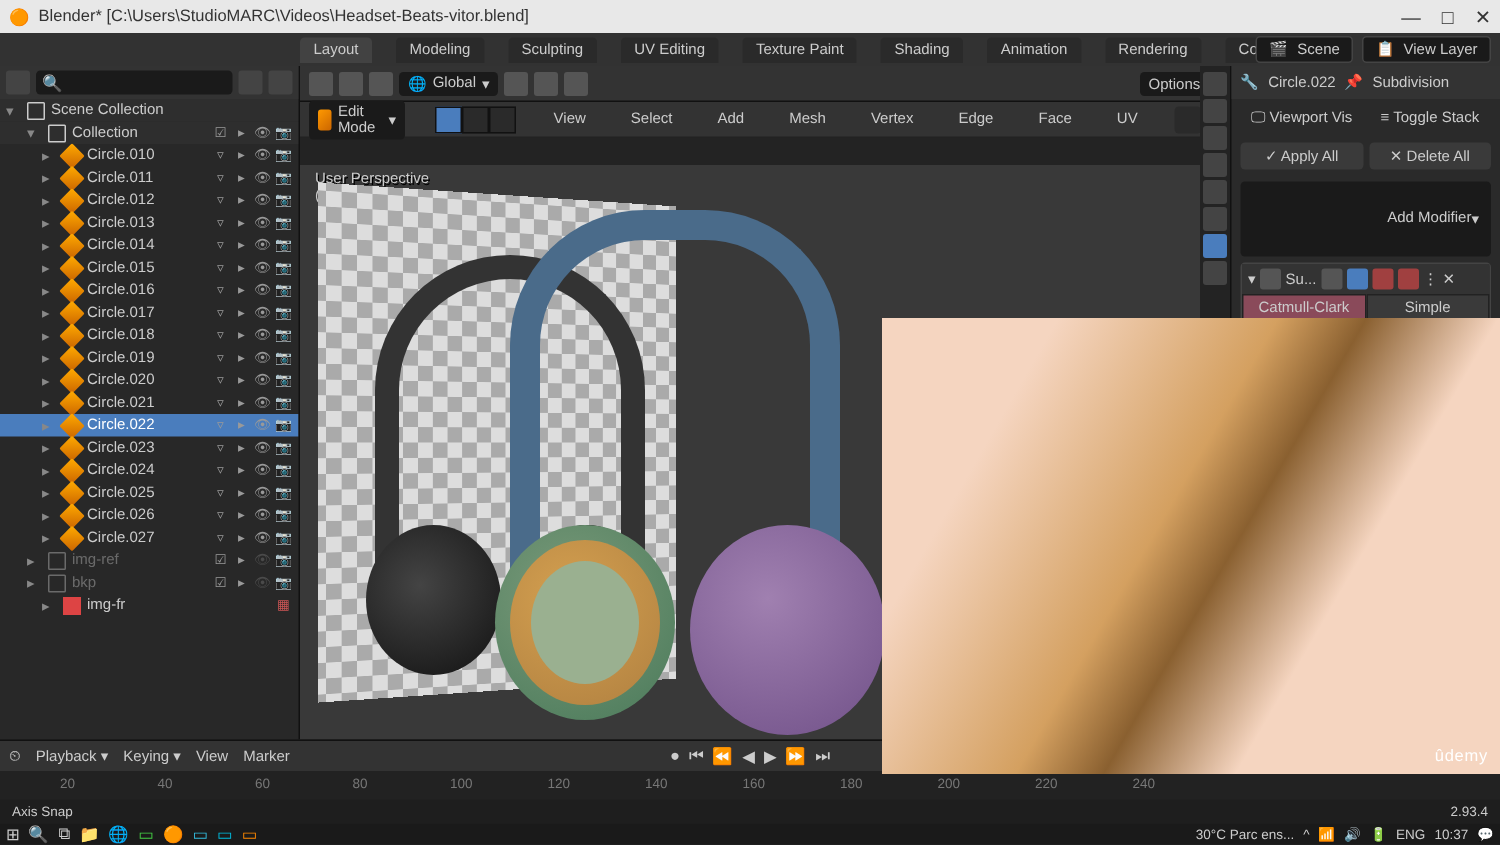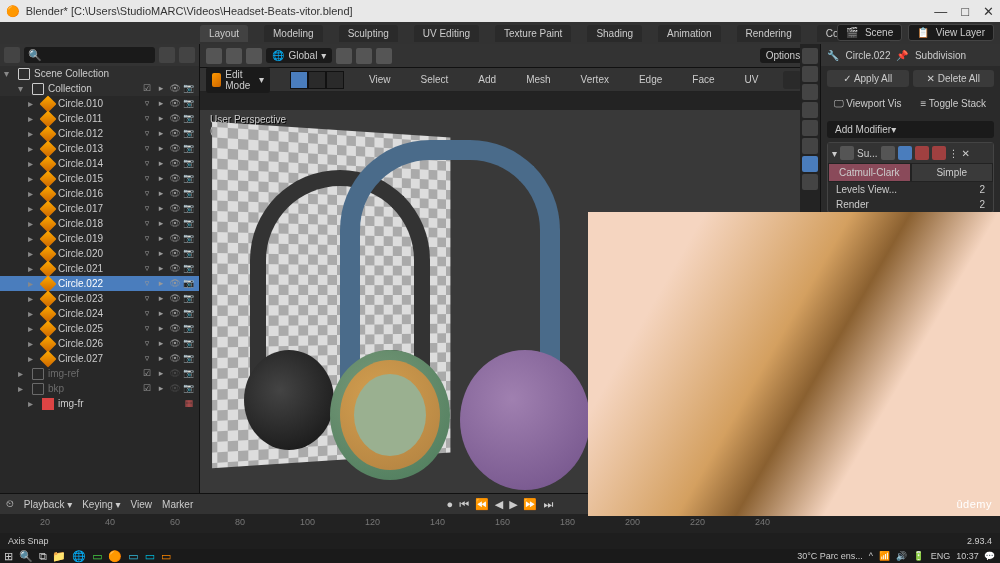"✓ Apply All" div.props-buttons { order: before "🖵 Viewport Vis" -> after "🖵 Viewport Vis" }
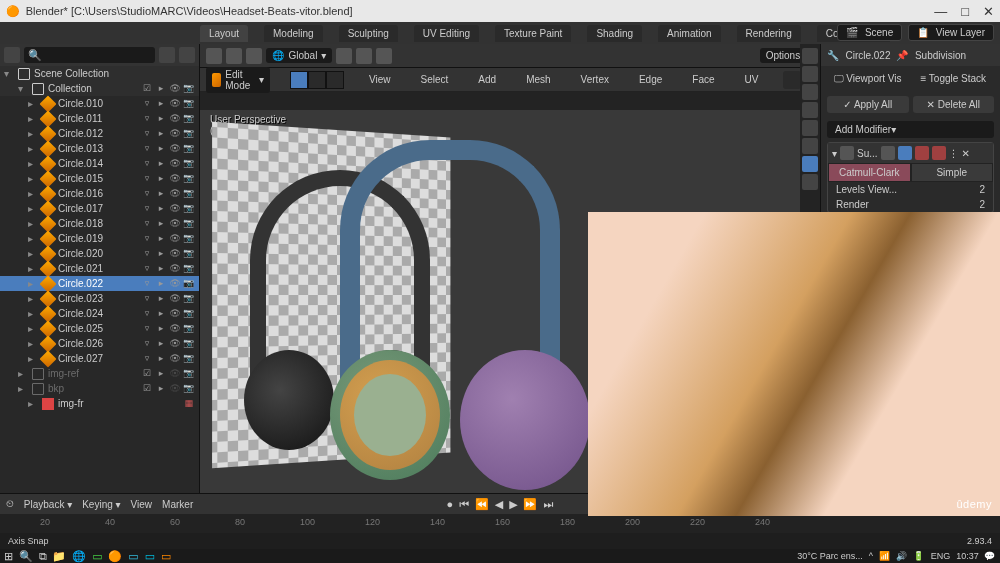"Add Modifier" .add-mod { justify-content: flex-start -> flex-end; padding: 3px 8px -> 19px 8px }
